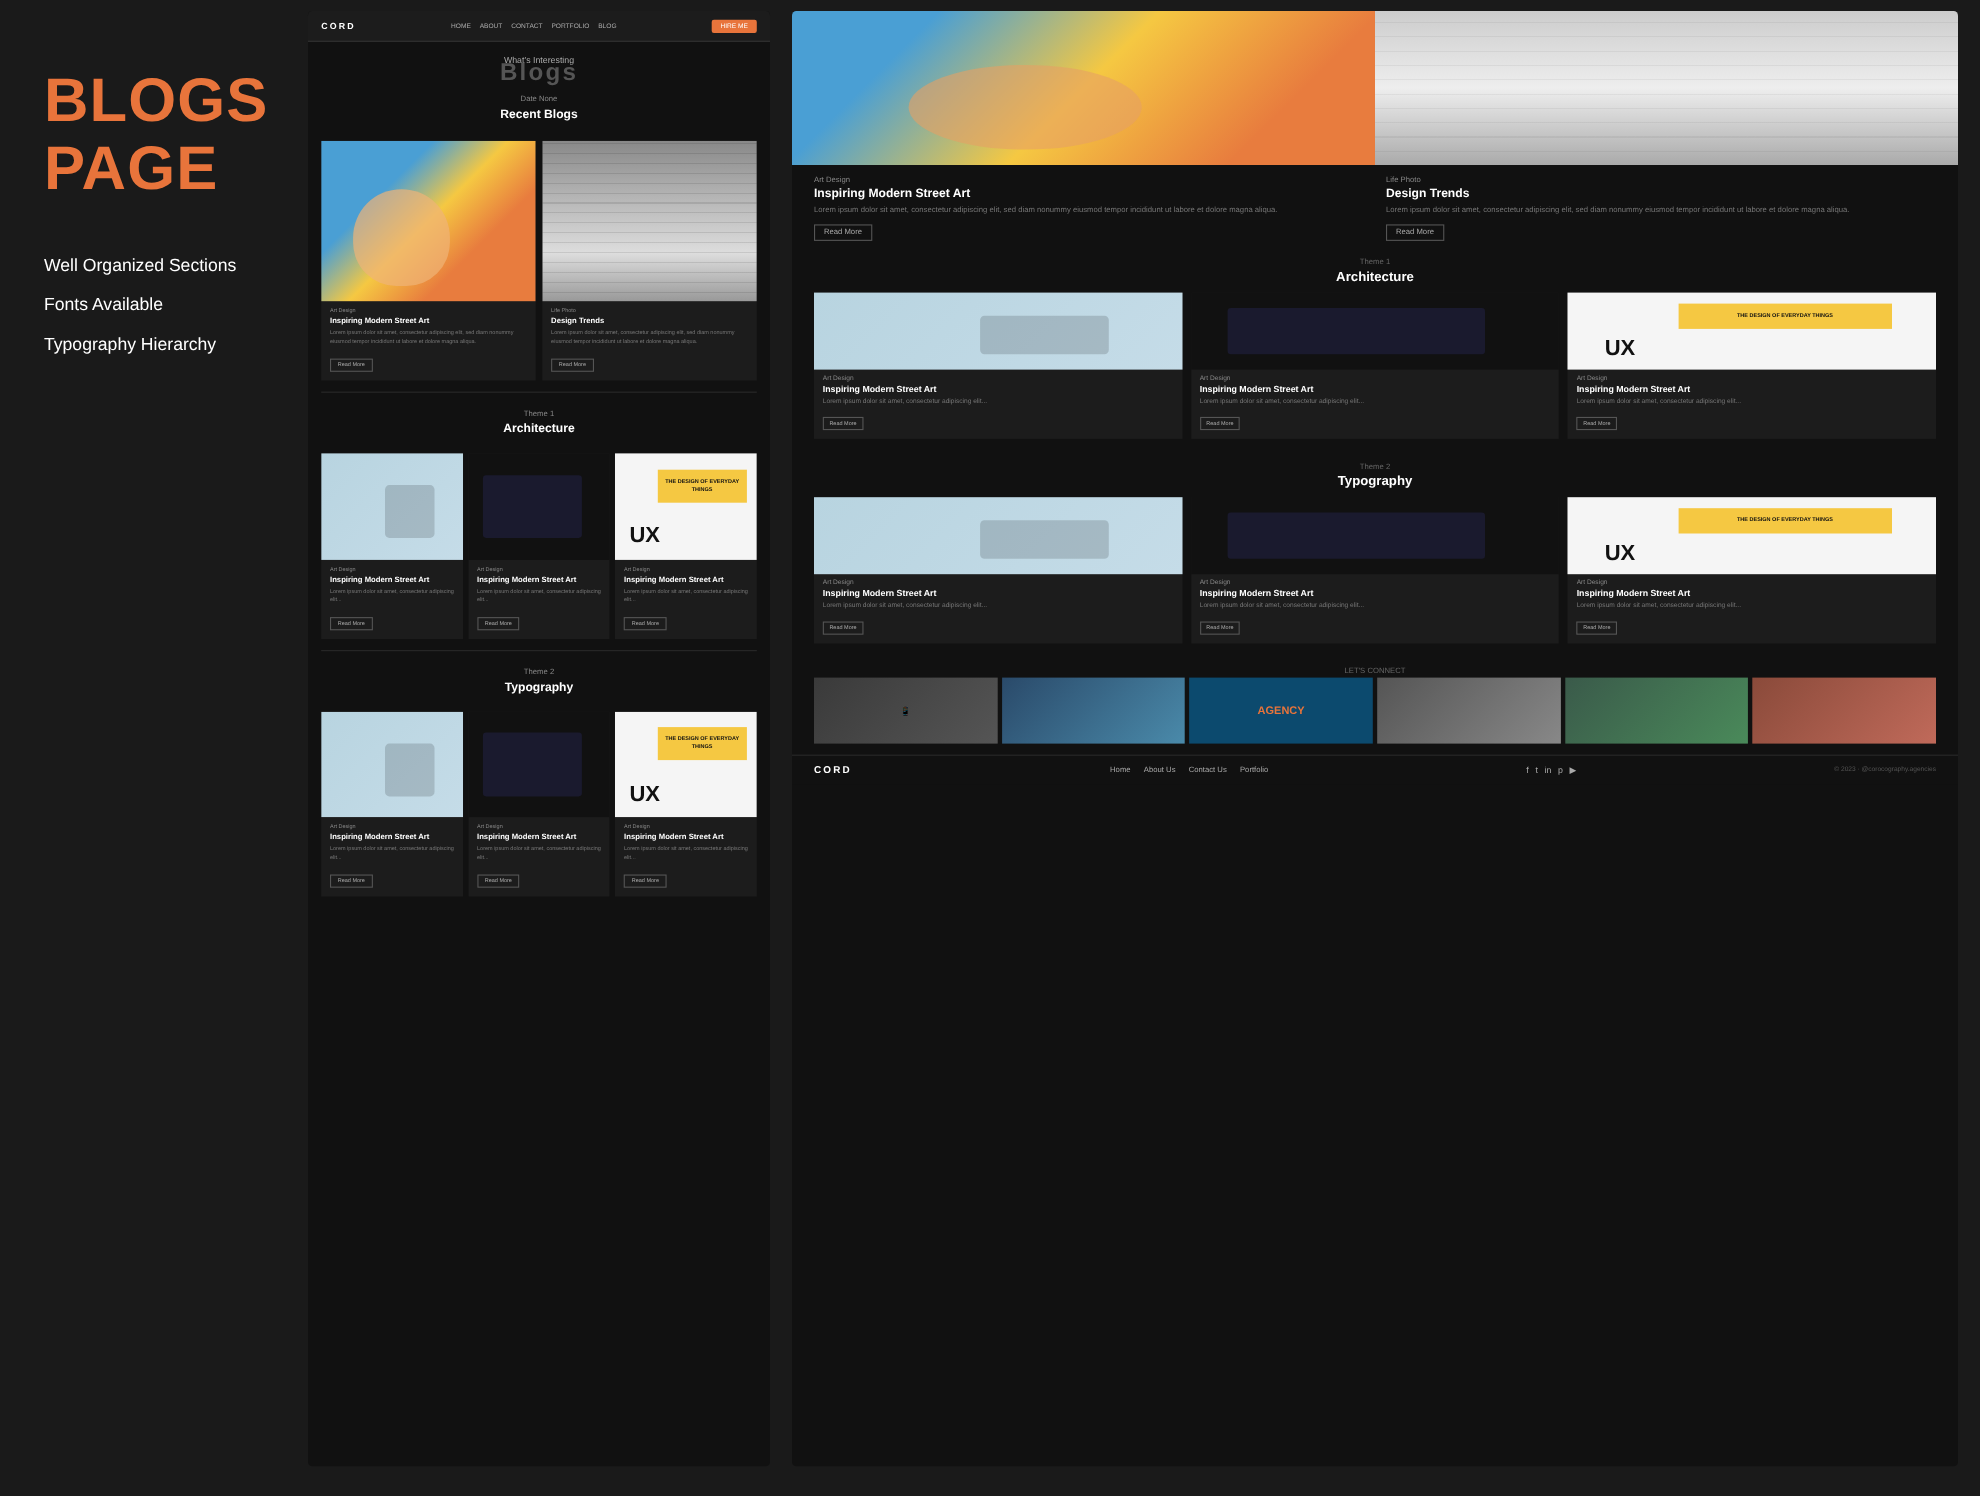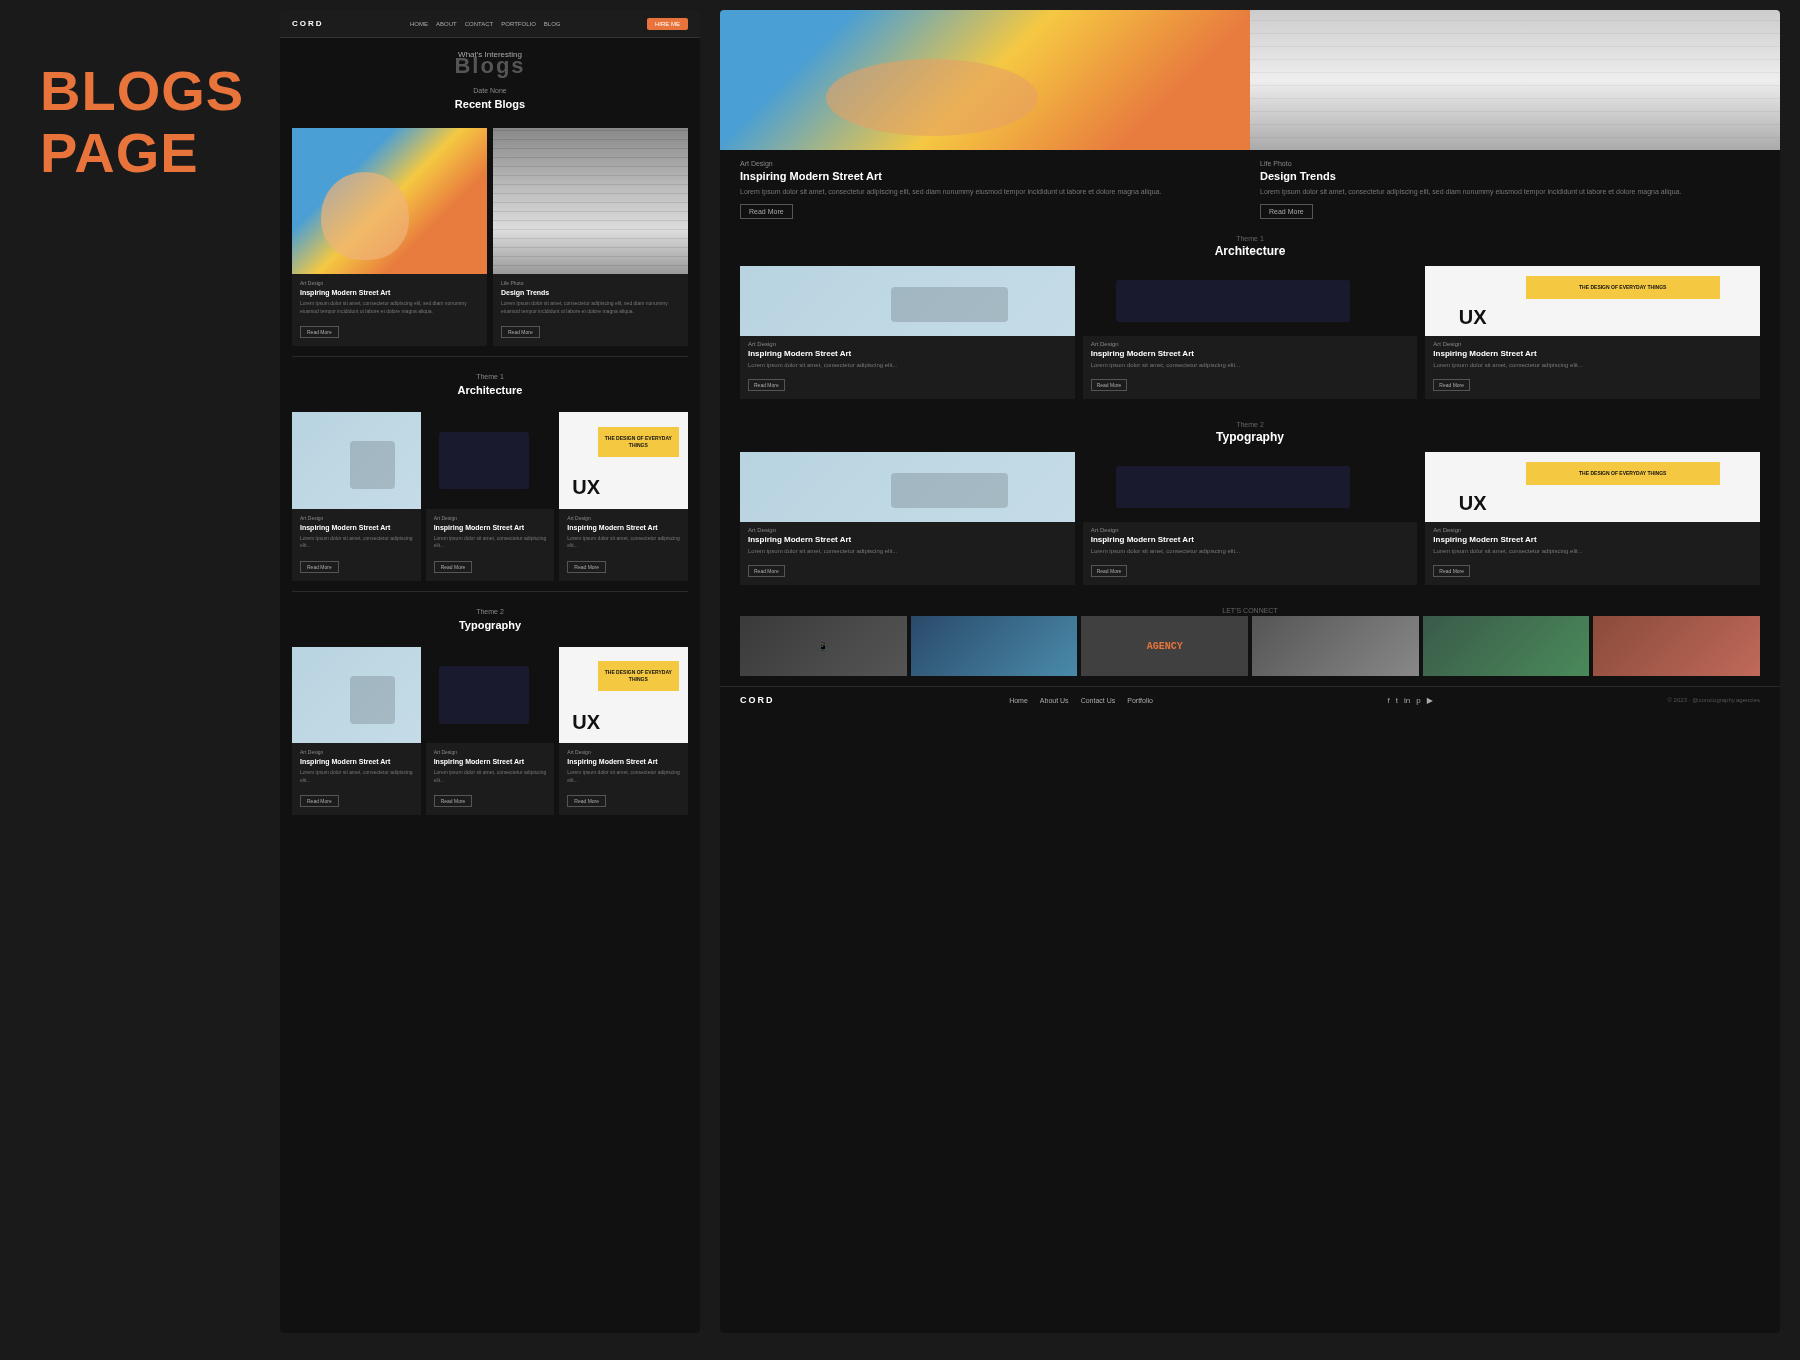"Well Organized Sections" div.left-features { html: none -> <div> <div>Well Organized Sections</div> <div>Fonts Available</div> <div>Typography Hierarchy</div> </div> }
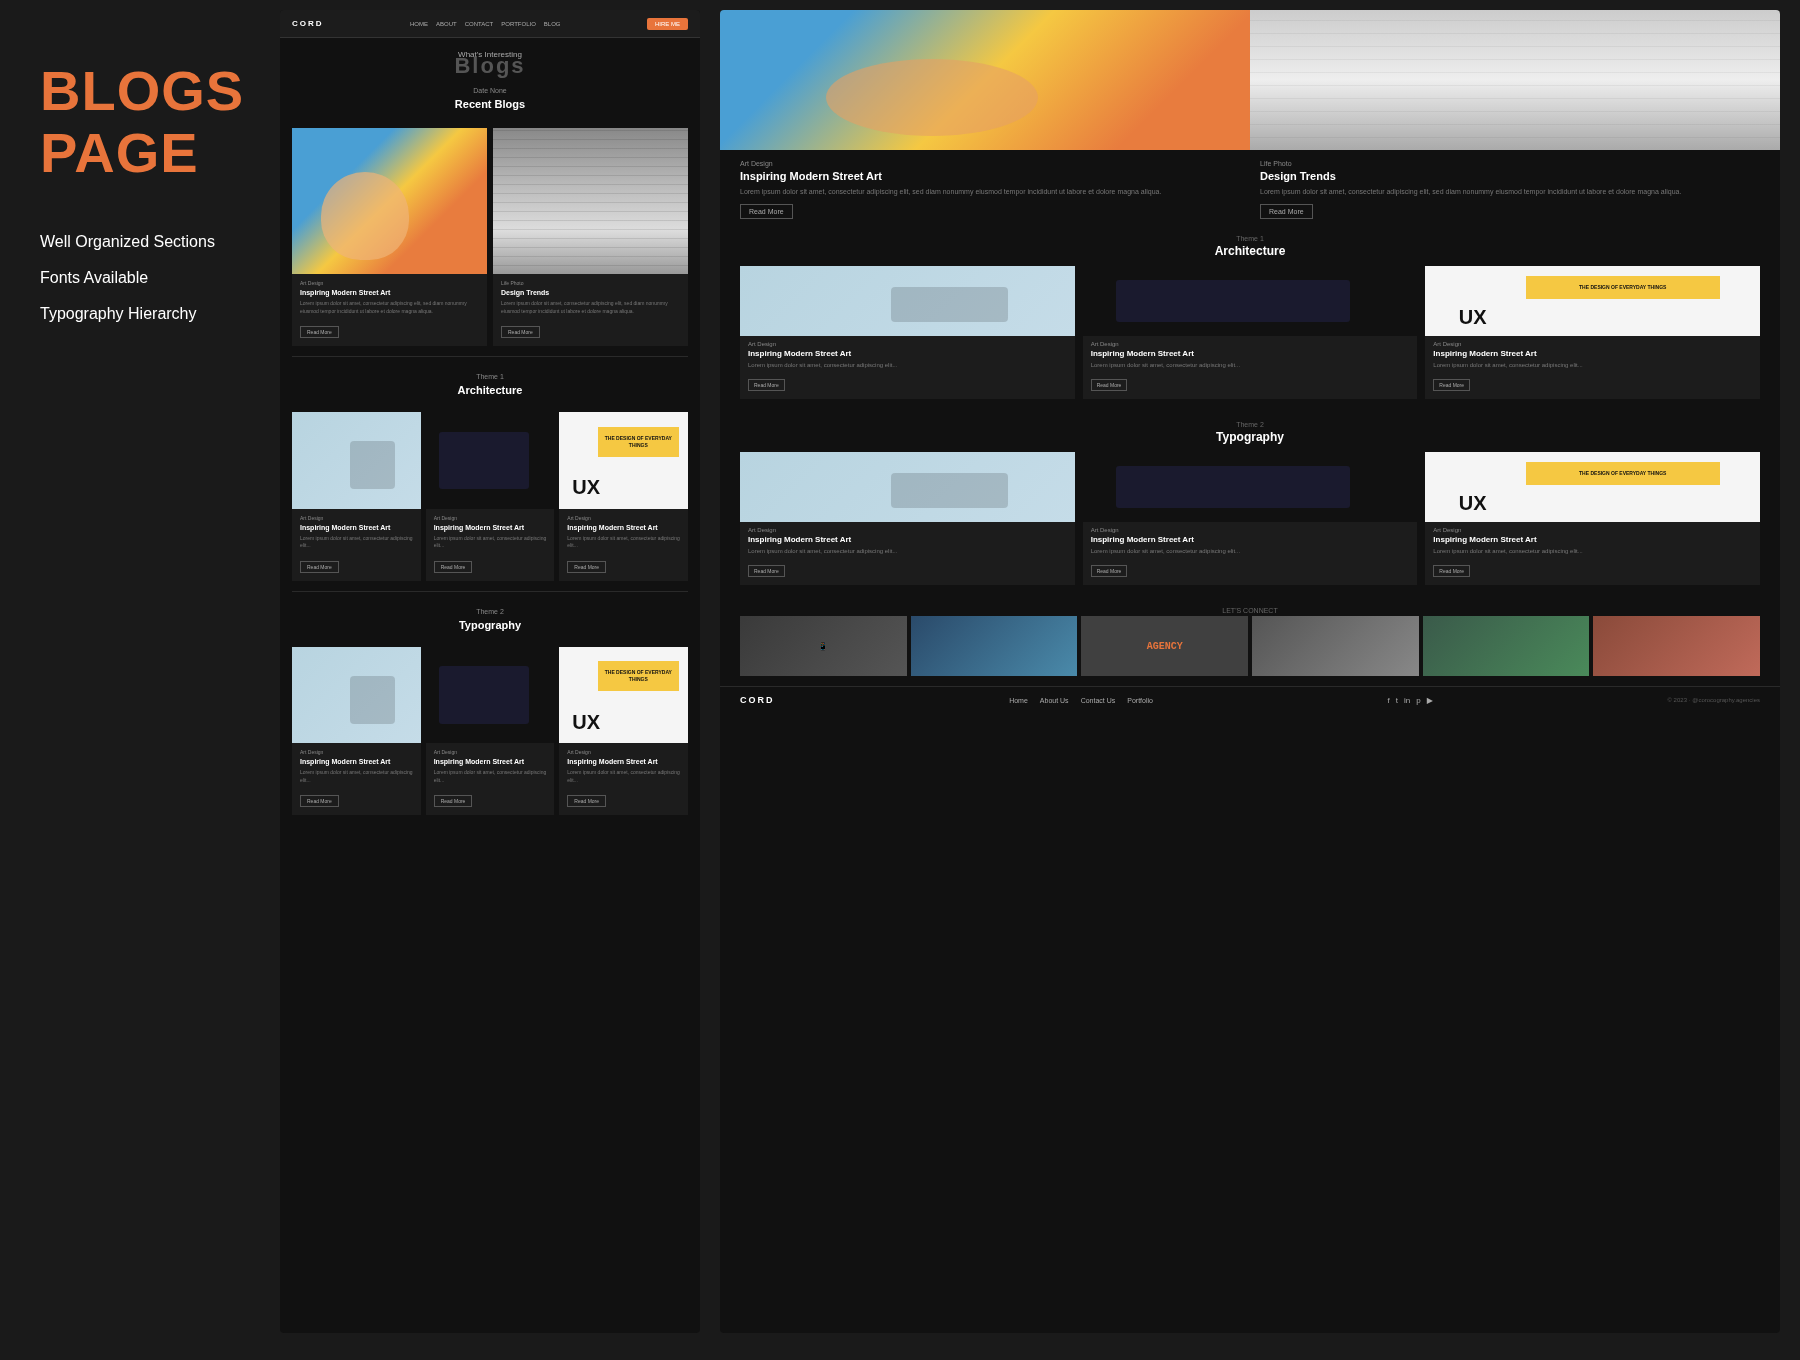"AGENCY" .insta-3 { background: #404040 -> #0c4a6e; font-family: Liberation Mono, monospace -> none }
